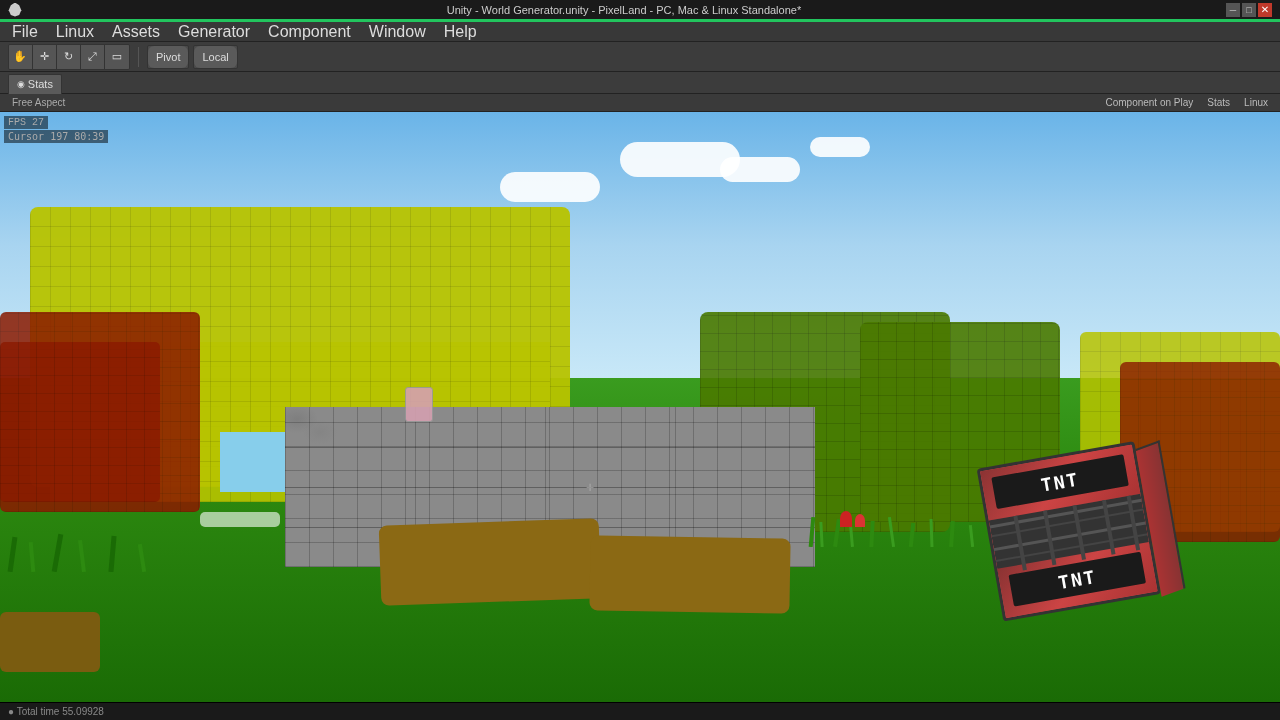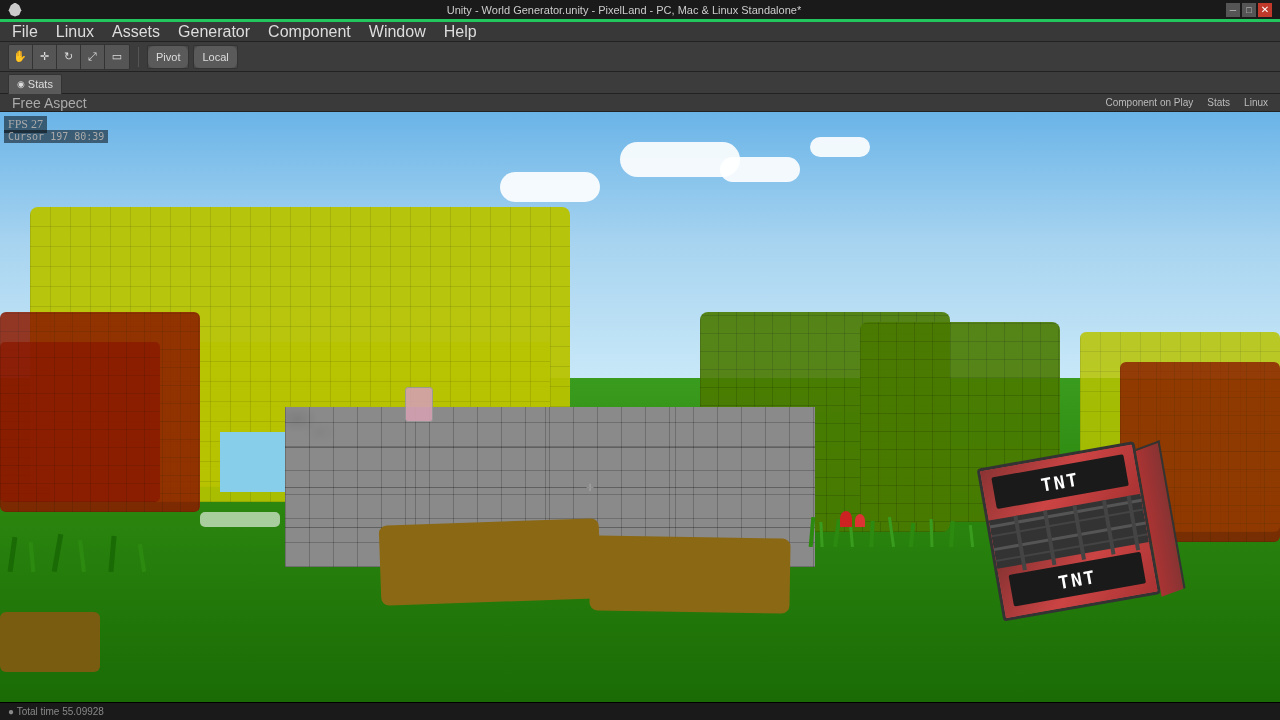"Free Aspect" span { font-size: 14px -> 10px }
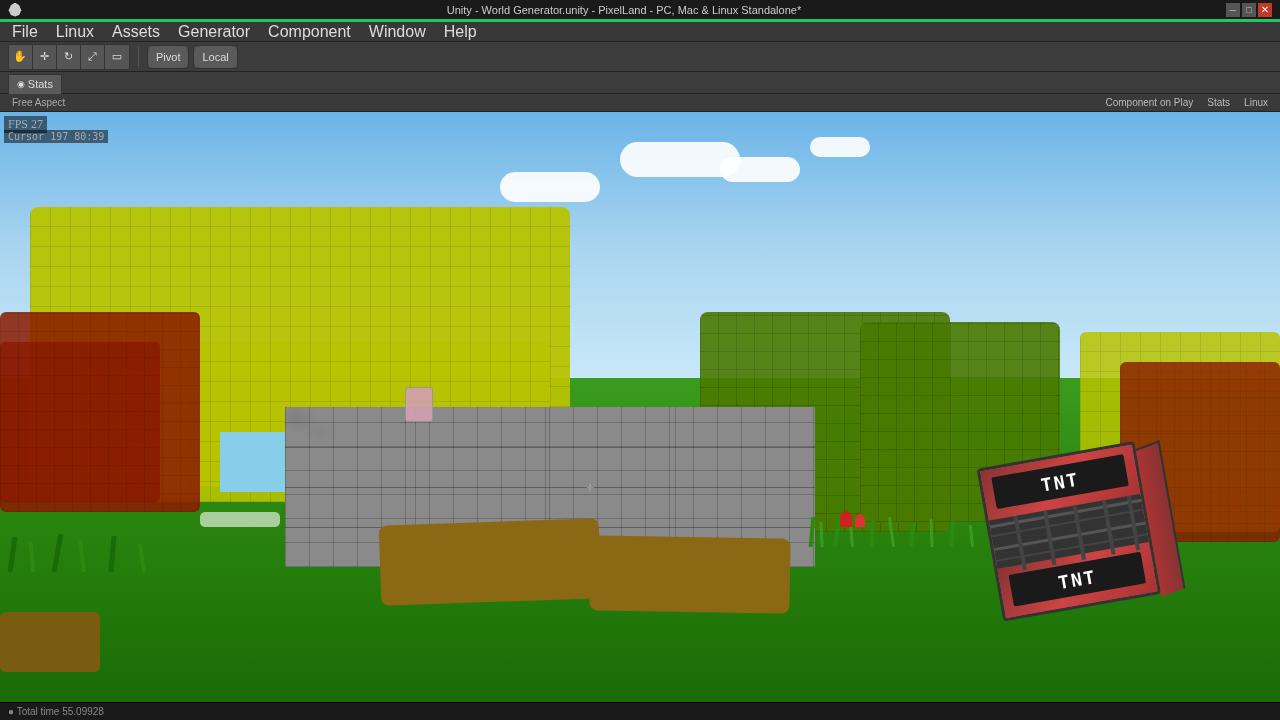"FPS 27" #fps-display { font-family: Liberation Serif, serif -> Liberation Mono, monospace; font-size: 12px -> 10px }
